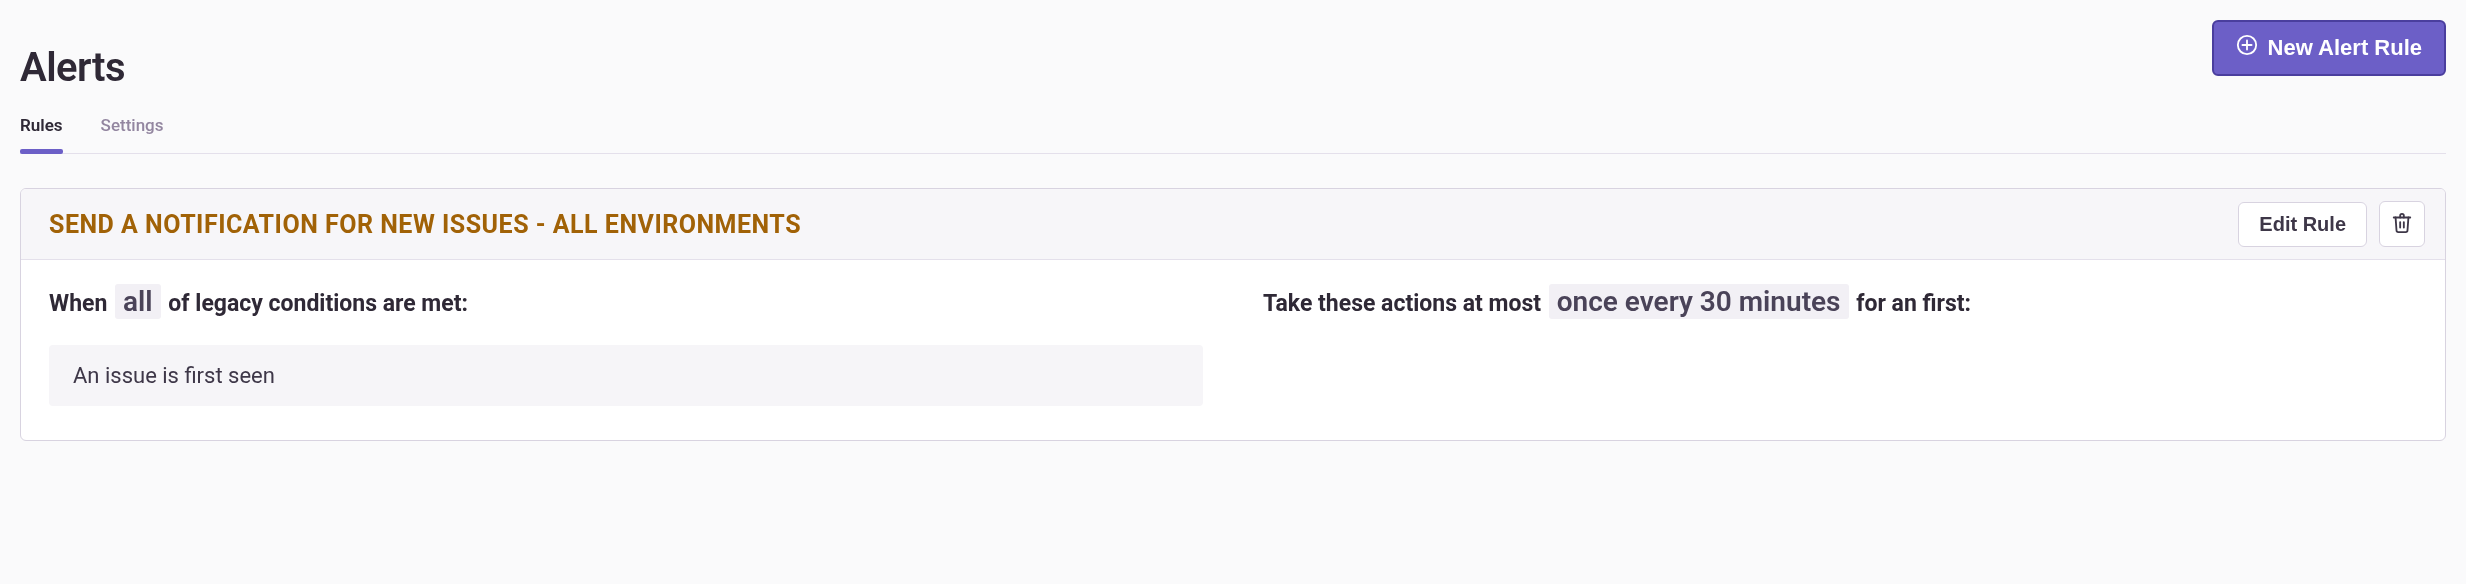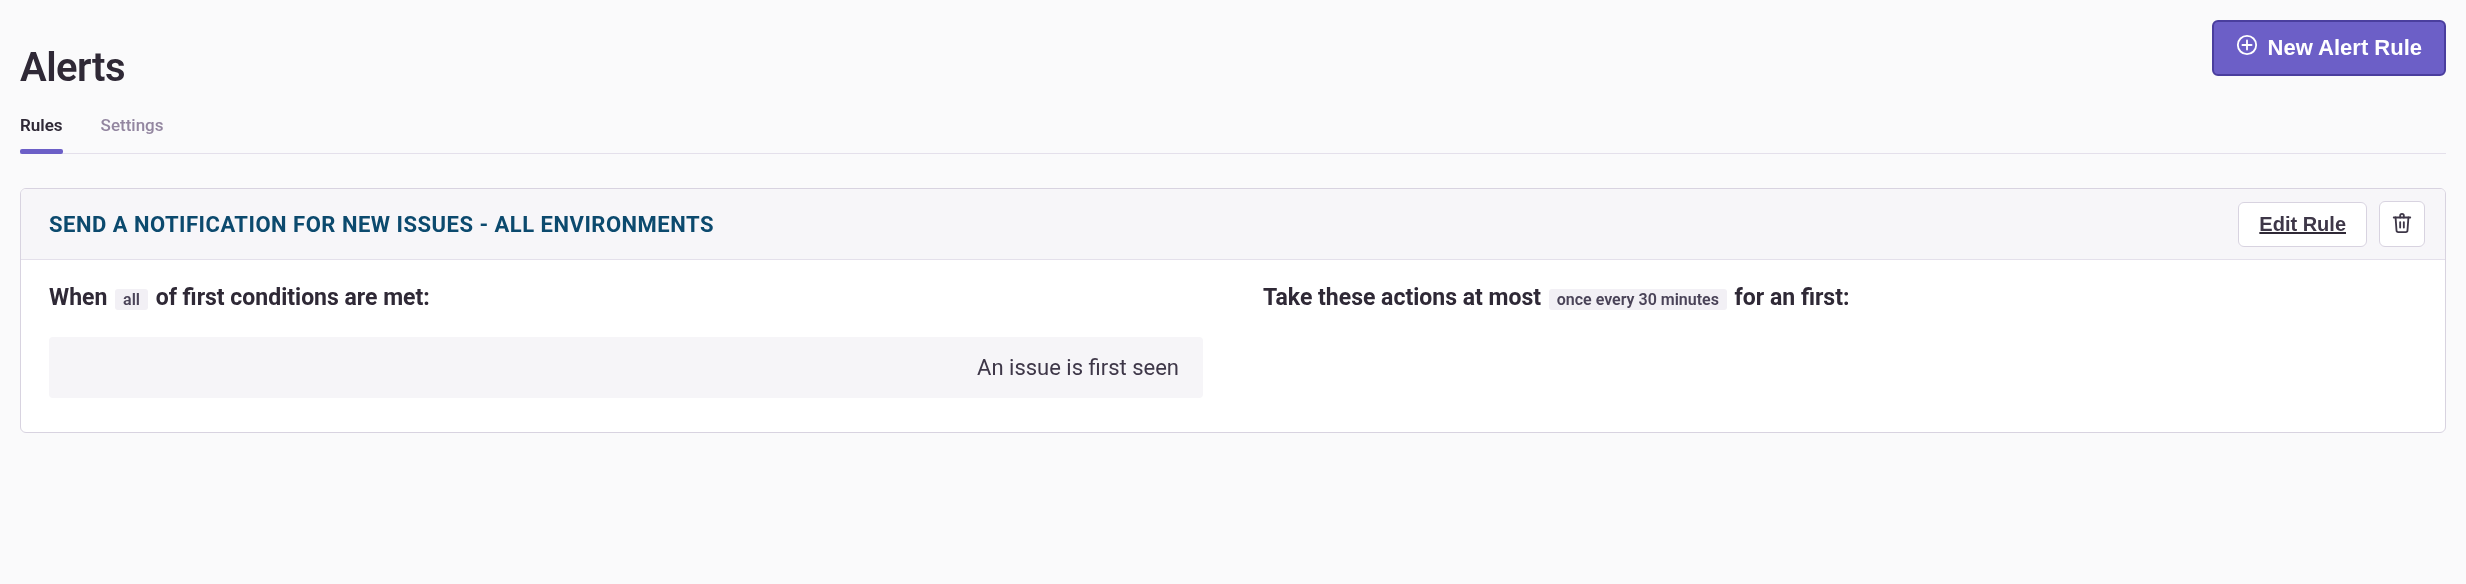"SEND A NOTIFICATION FOR NEW" .rule-title { color: #0c4a6e -> #a16207; font-size: 22px -> 25px }
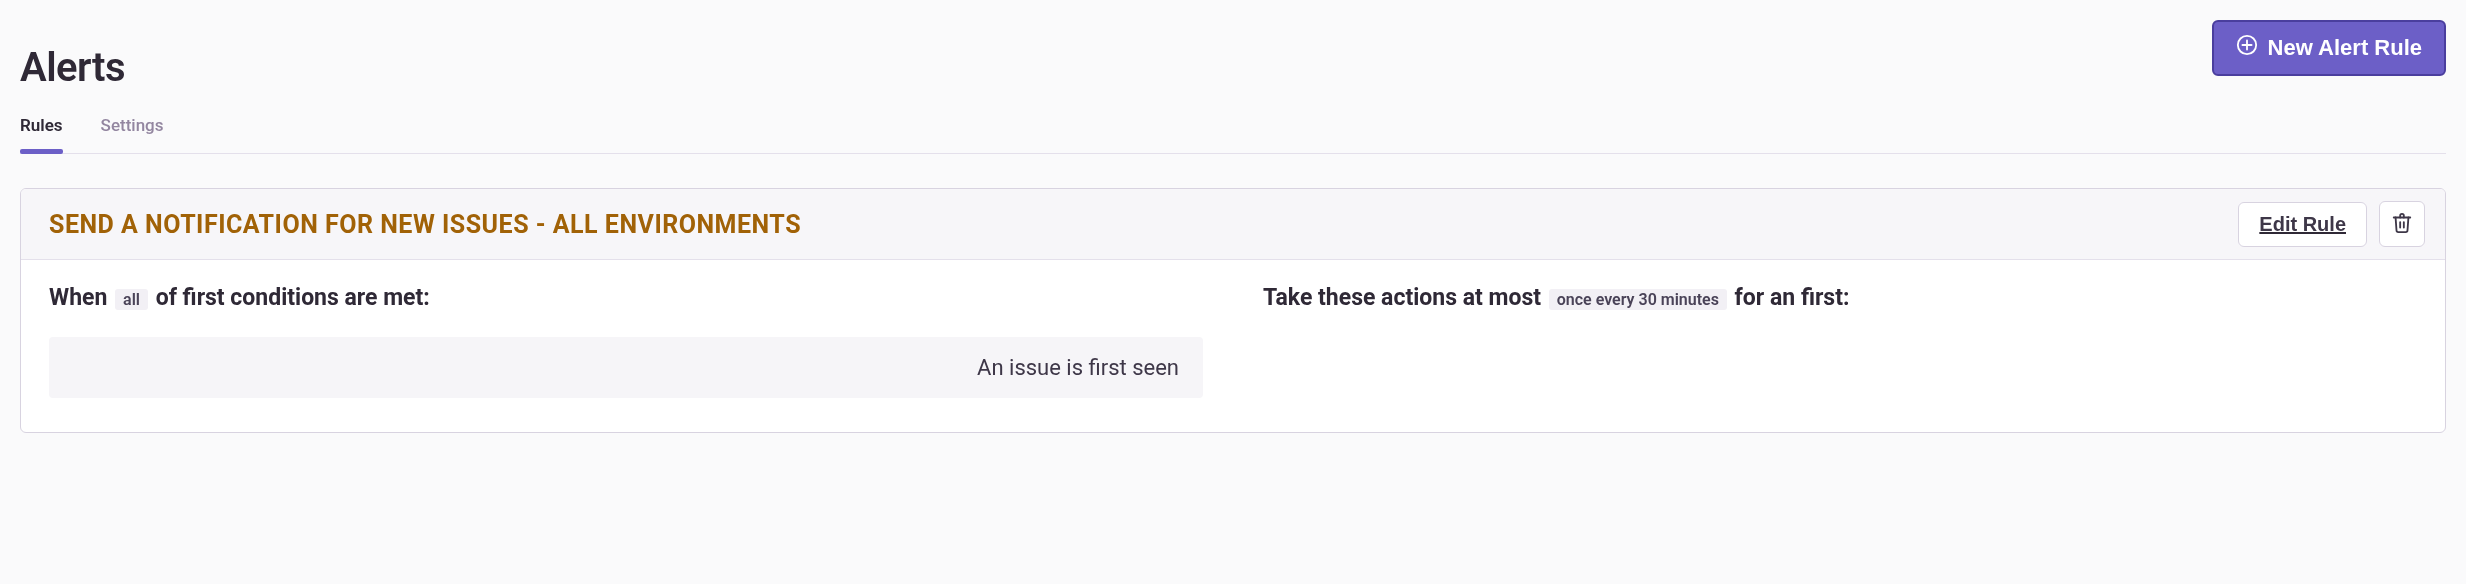"Edit Rule" .rule-header-actions { text-decoration: underline -> none }
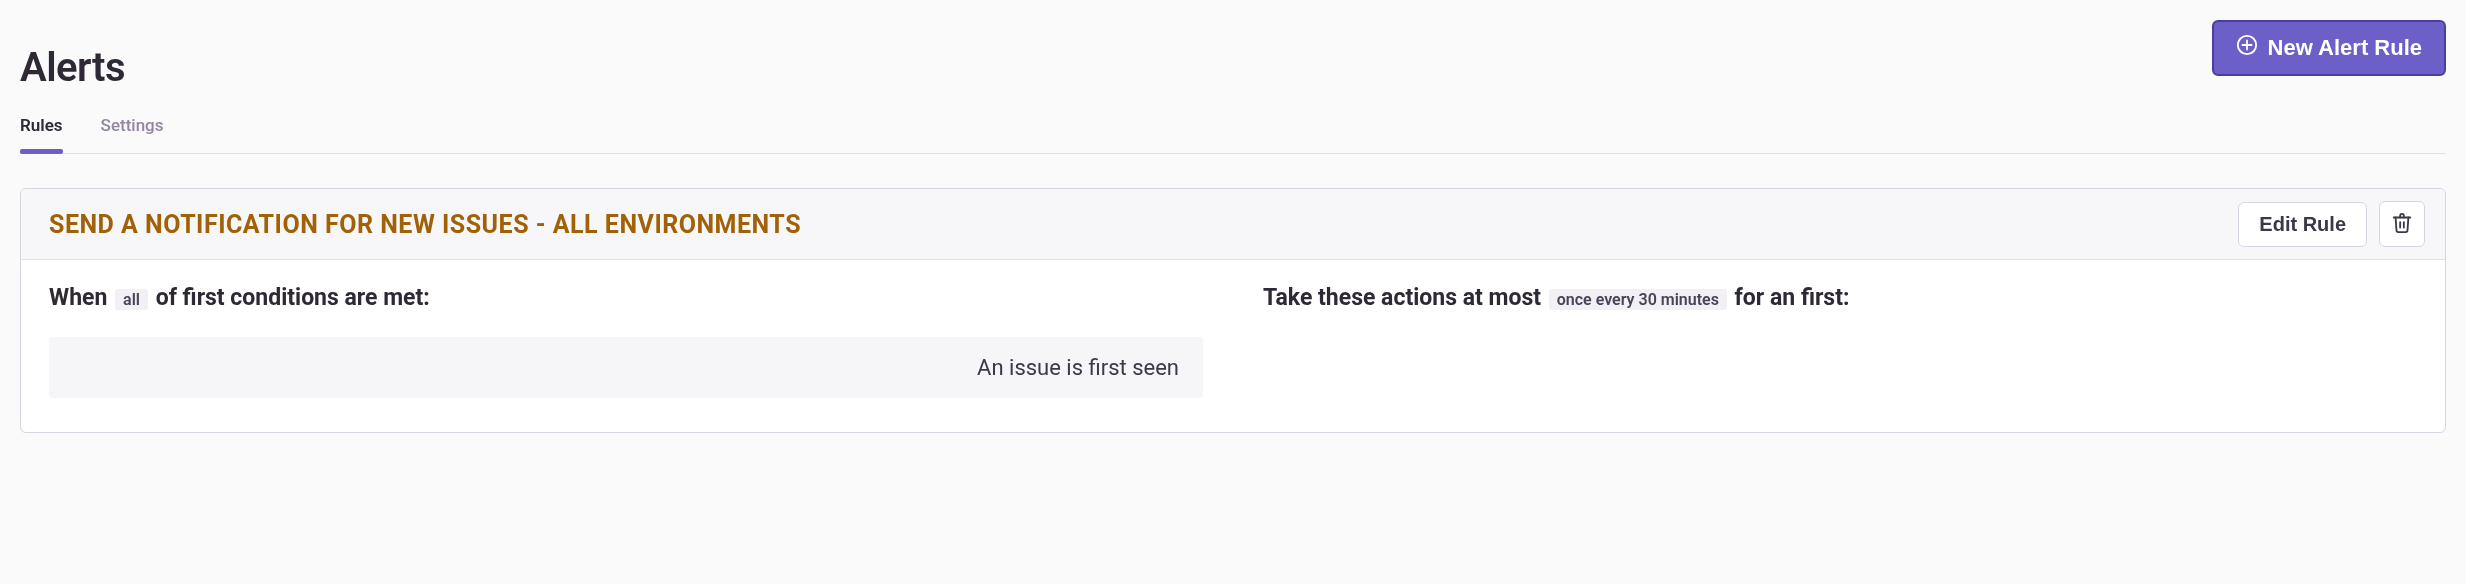"all" .pill { font-size: 16px -> 28px }
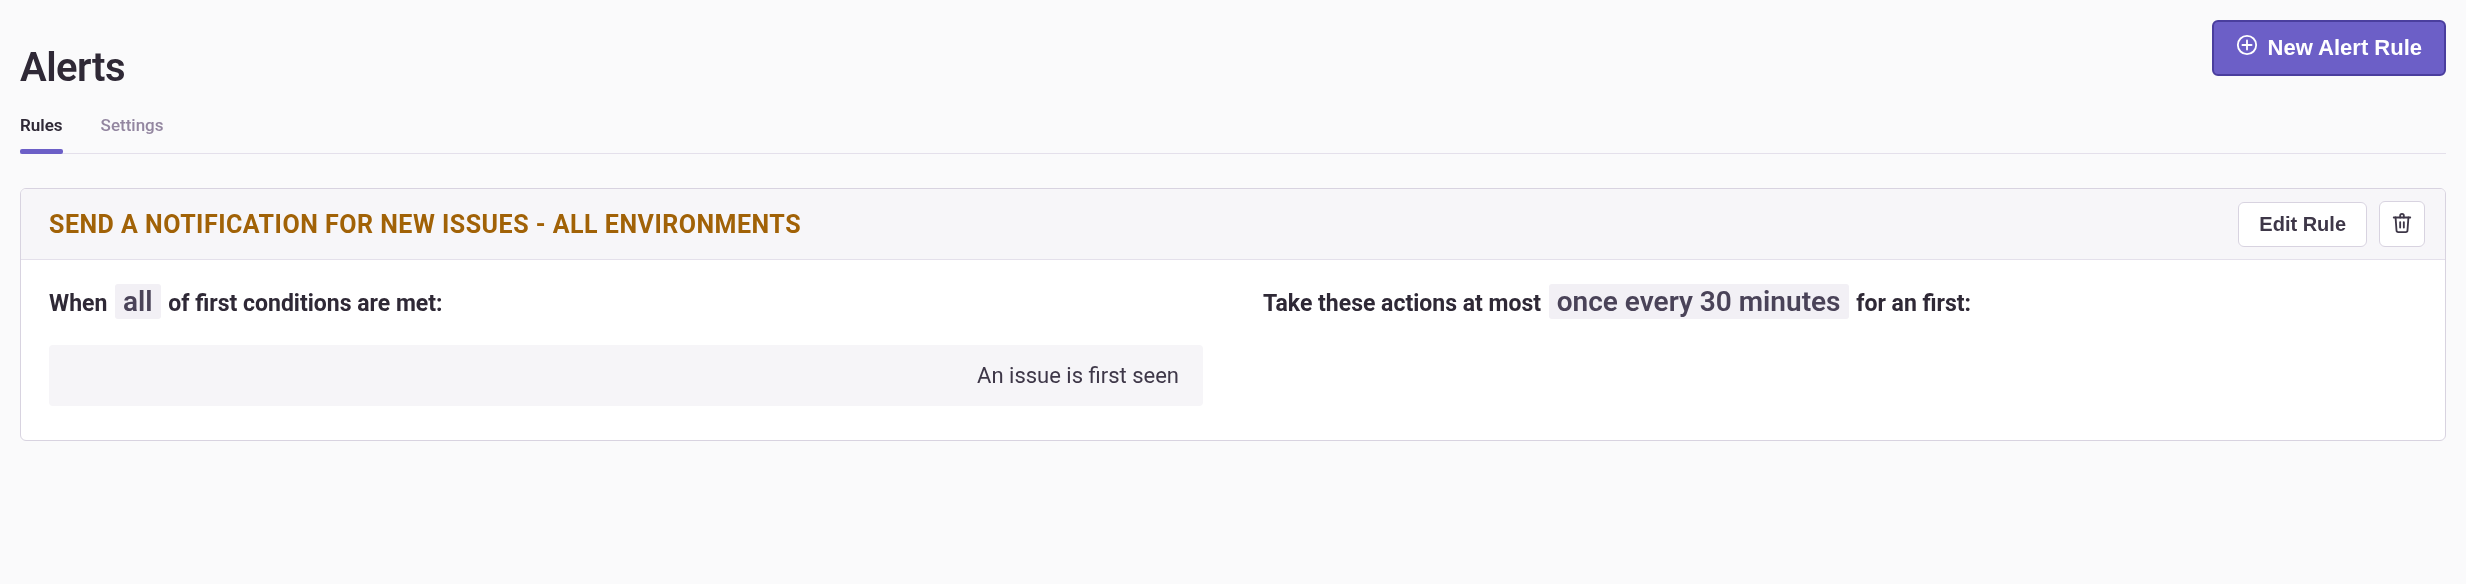"of first conditions are met:" span { text: first -> legacy }
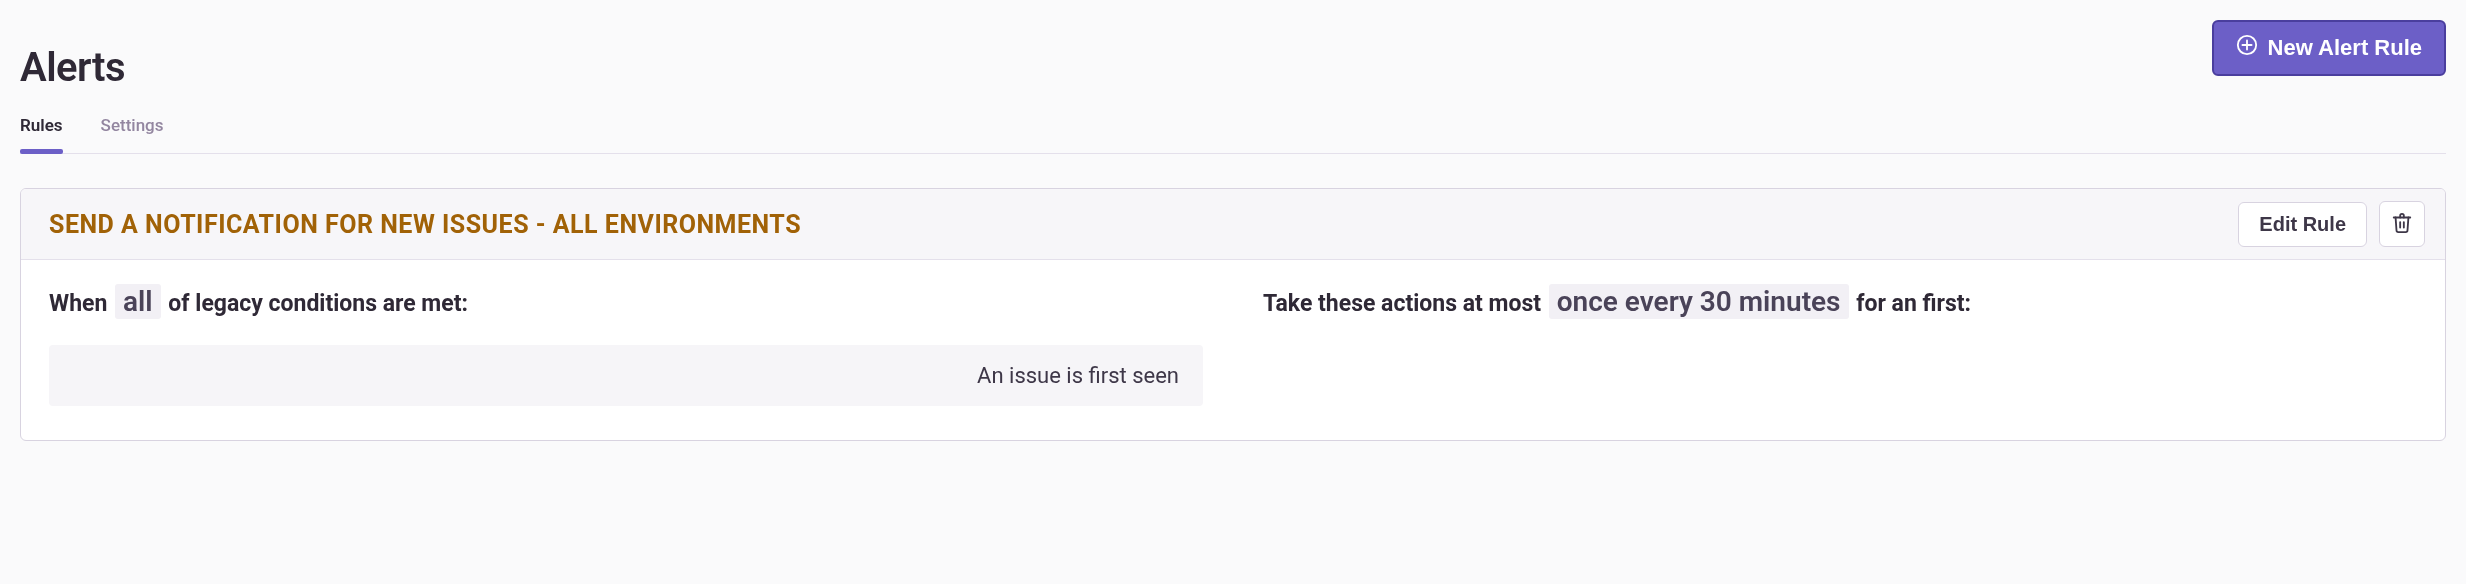"An issue is first seen" .item-box { text-align: right -> none }
